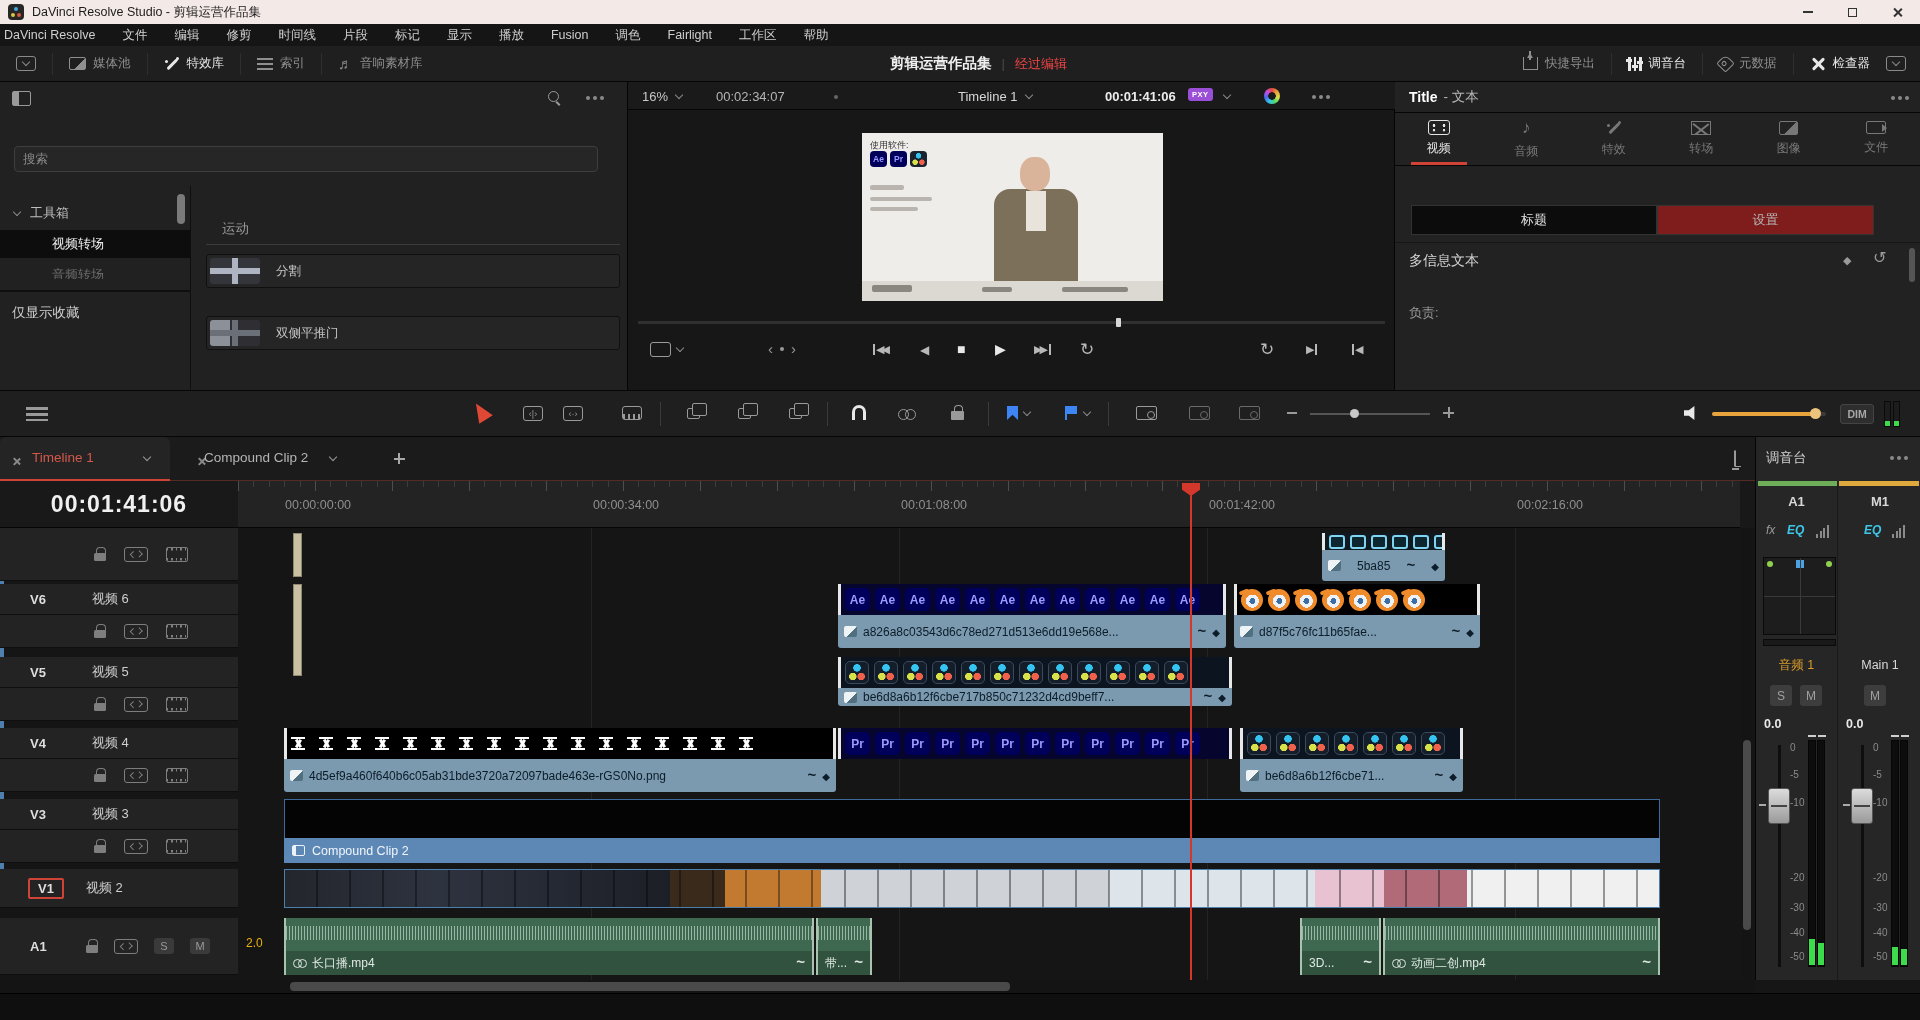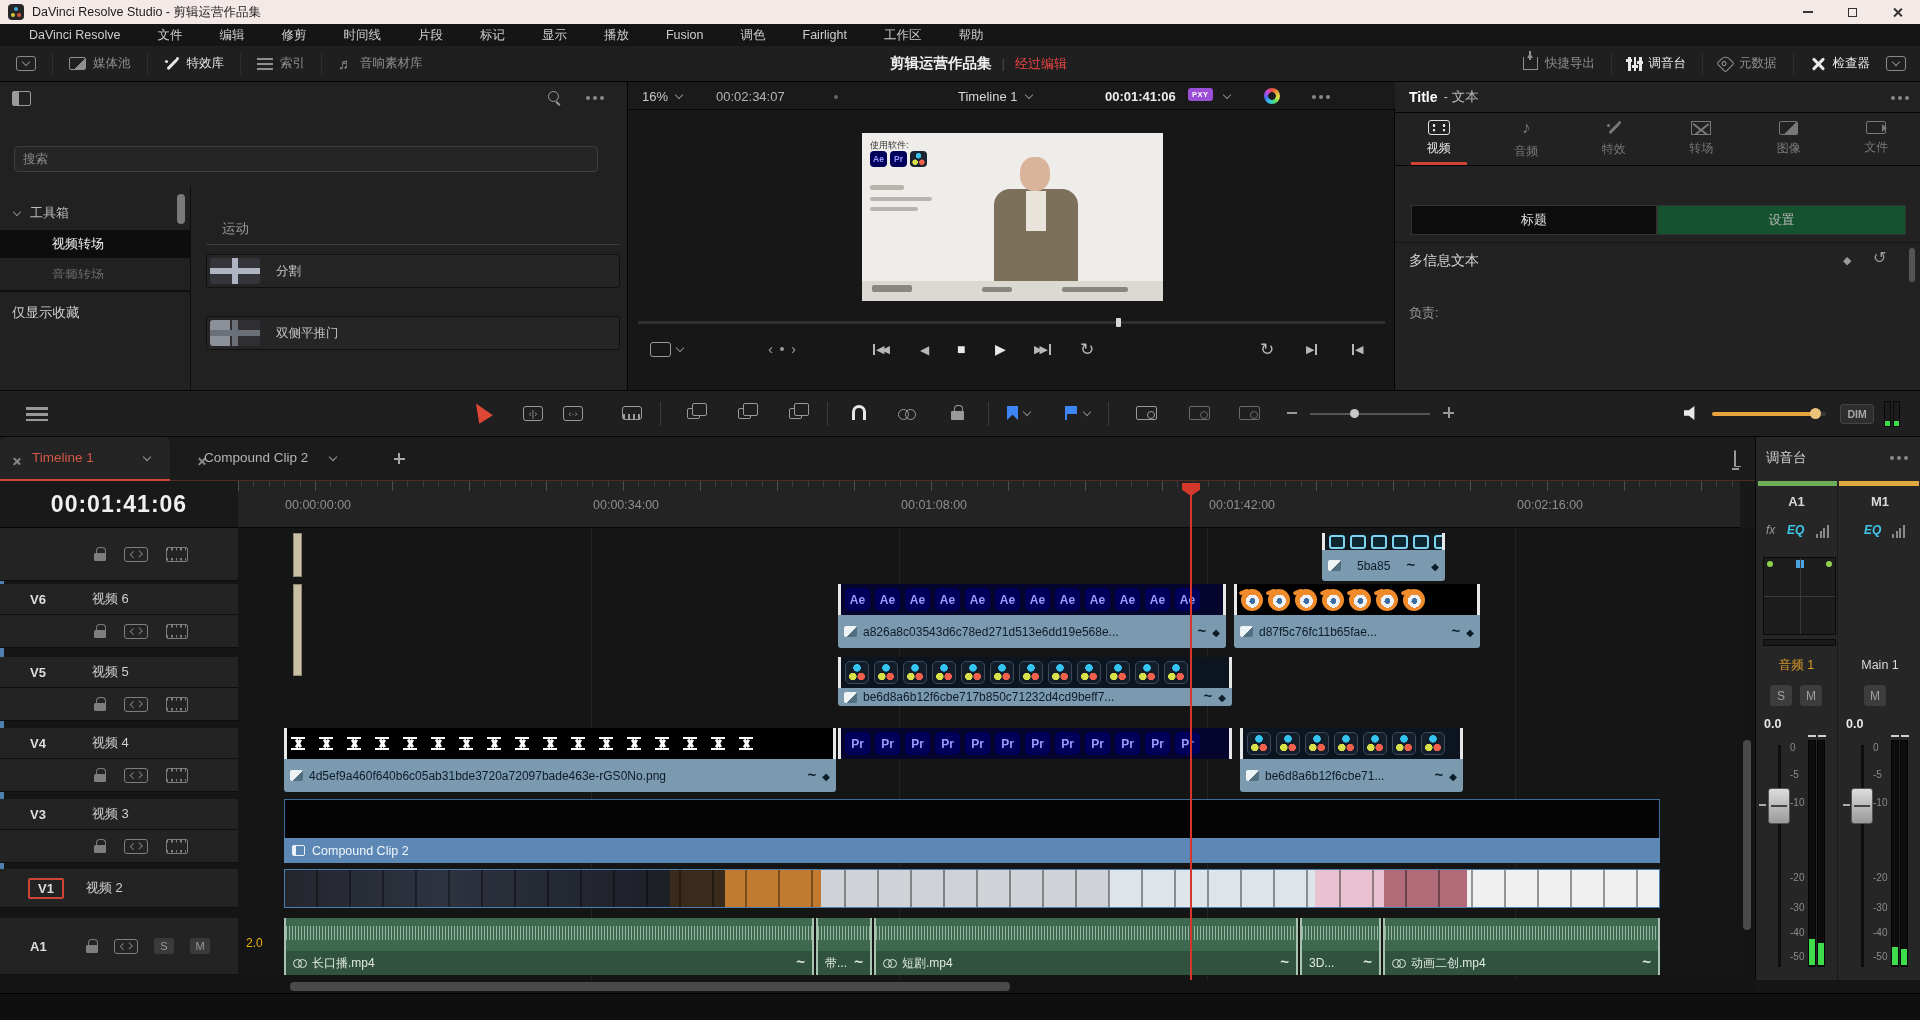"DaVinci Resolve" .menubar { gap: 37px -> 27px; padding-left: 29px -> 4px }
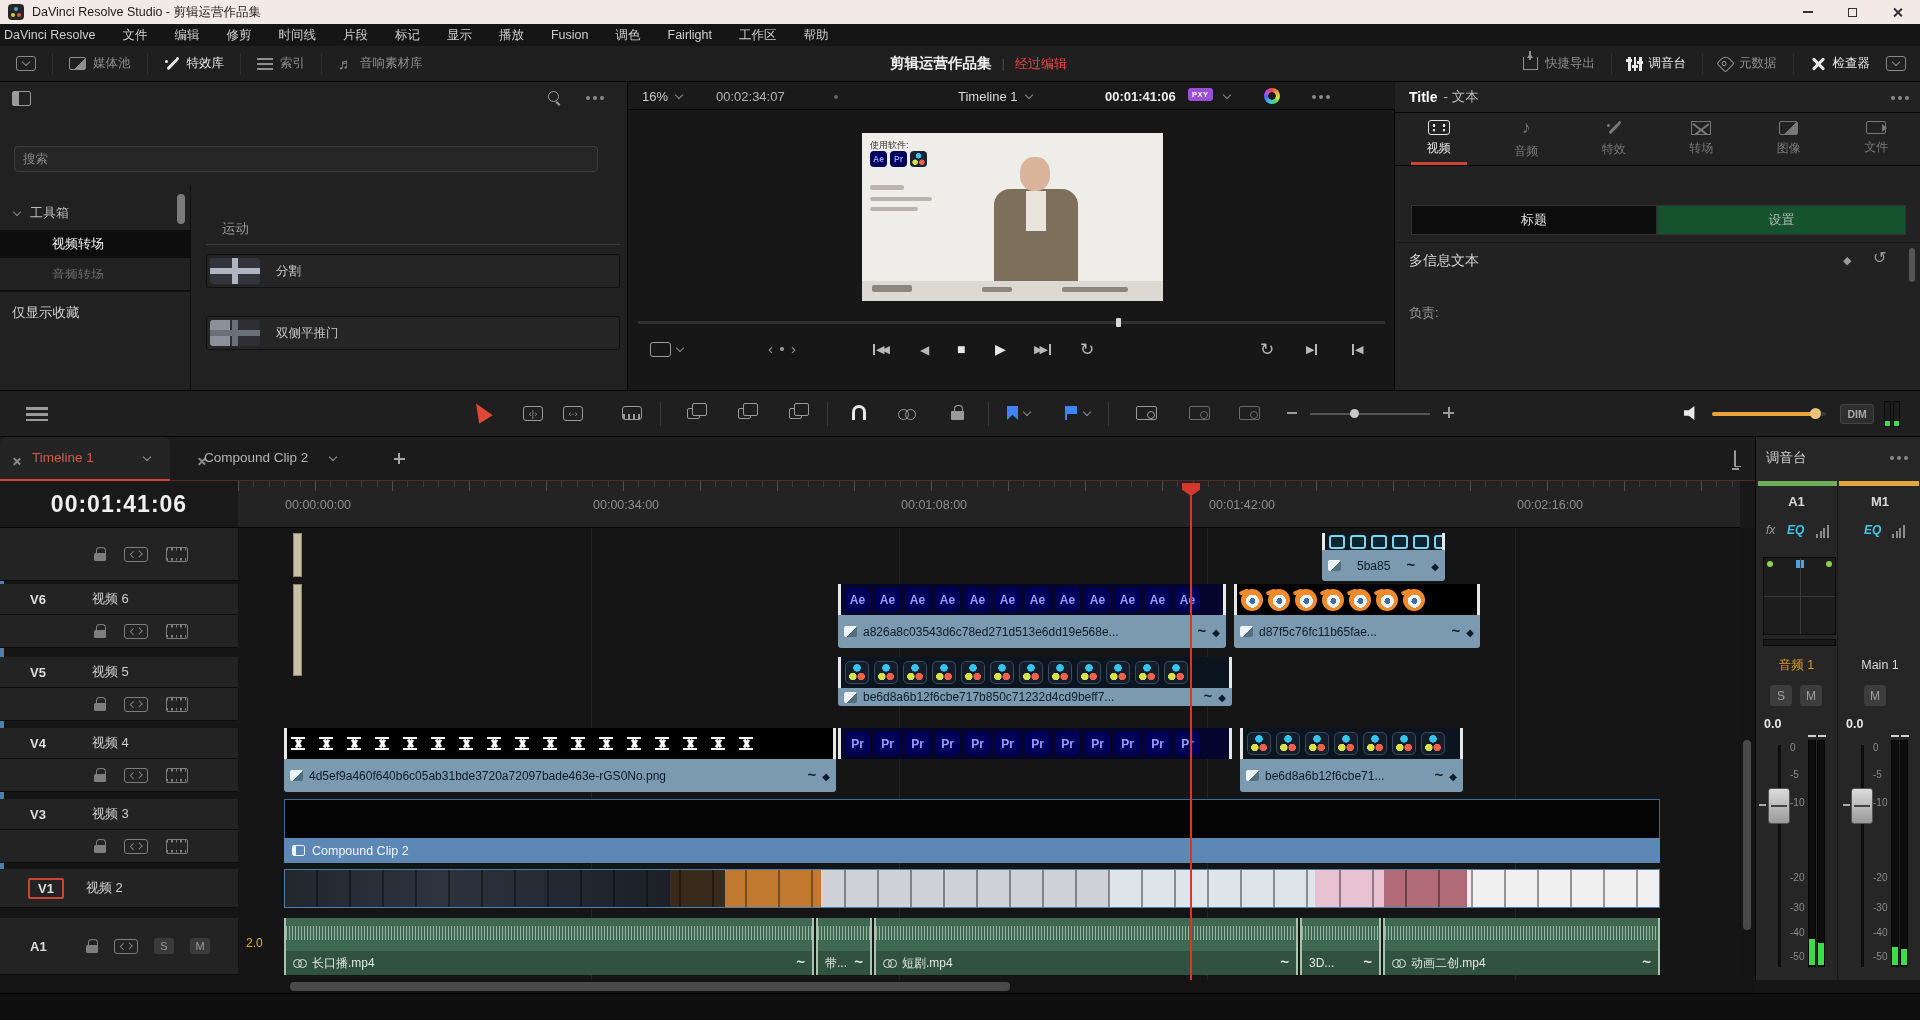"设置" div.subtab { background: #14532d -> #7f1d1d; width: 249px -> 217px }
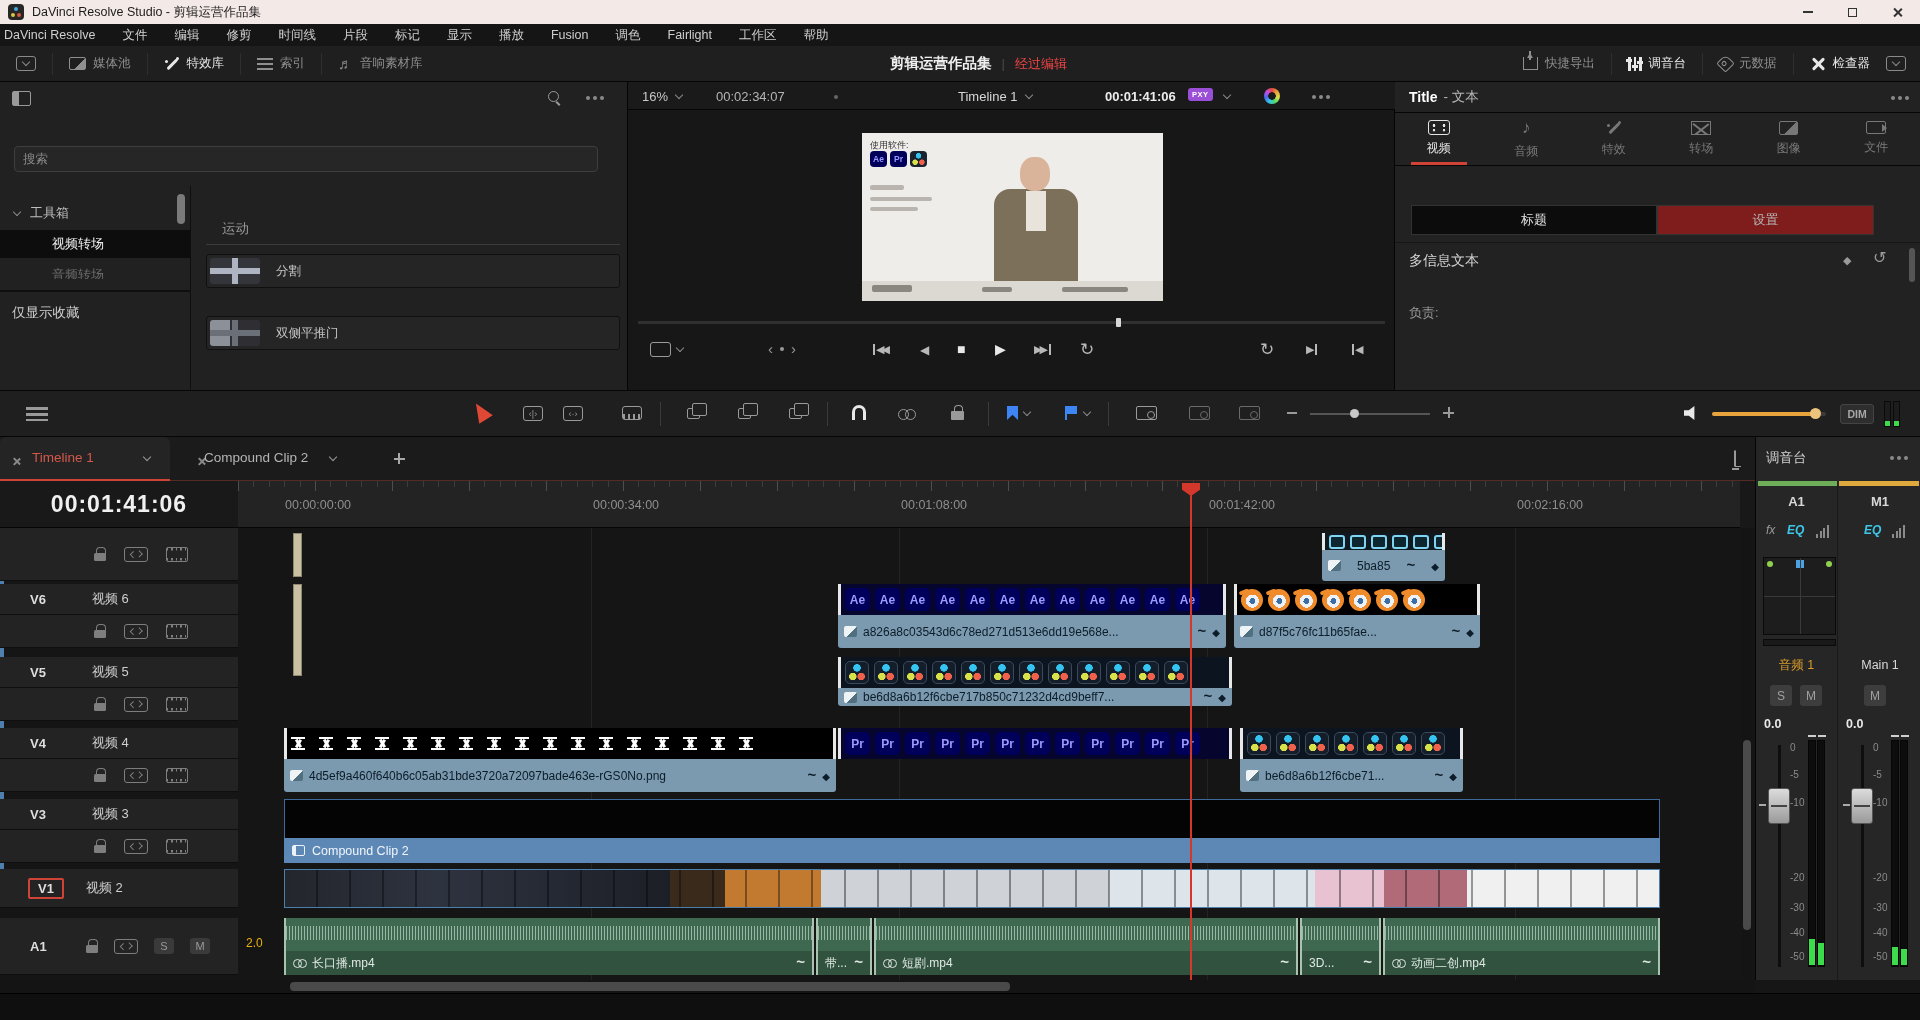"短剧.mp4" div.aclip { html: <div> <span></span> <span> <span></span> <span>短剧.mp4</span> <span></span> </span> </div> -> none }
